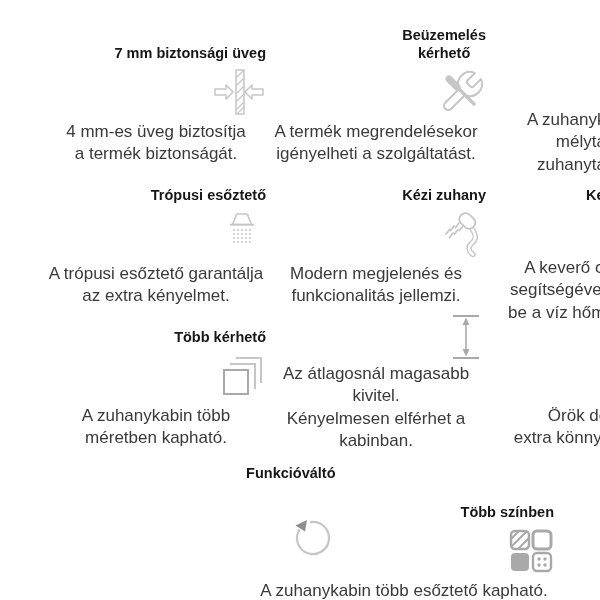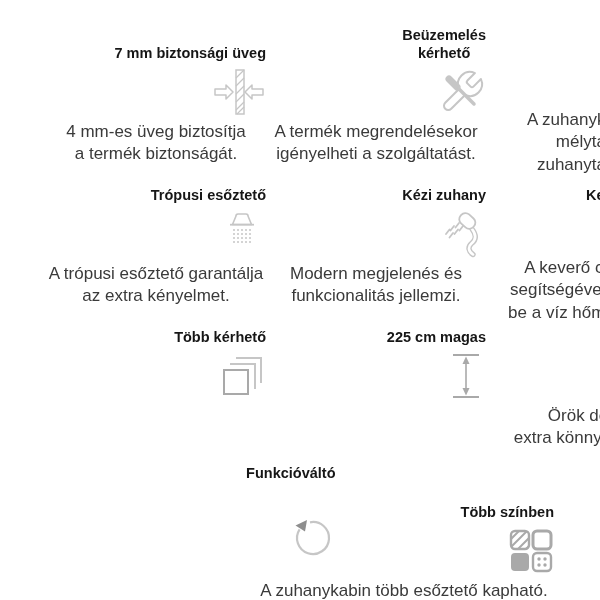"225 cm magas" div.title { html: <div>225 cm magas</div> -> none }
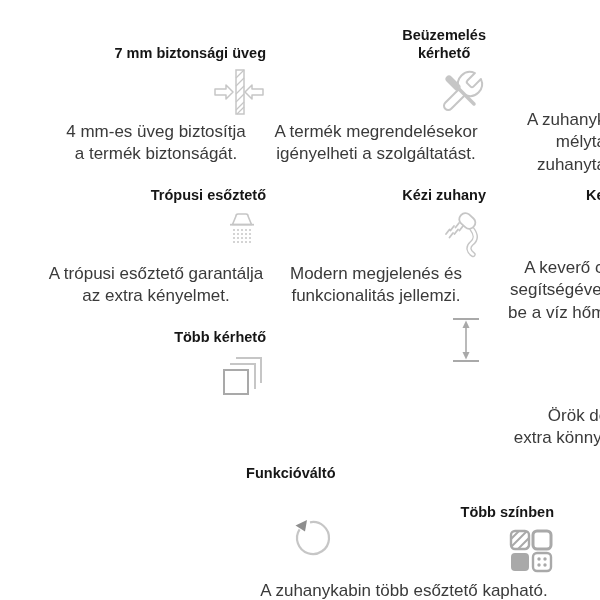"Az átlagosnál magasabb kivitel." div.desc { html: none -> <div>Az átlagosnál magasabb kivitel. Kényelmesen elférhet a kabinban.</div> }
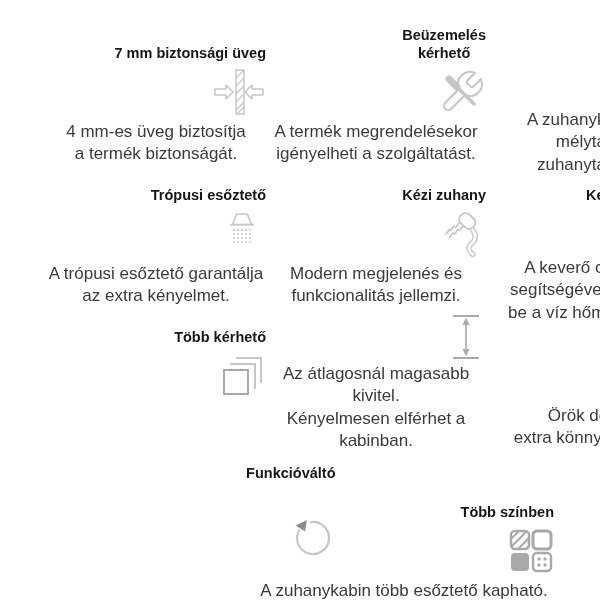"A zuhanykabin több" div.desc { html: none -> <div>A zuhanykabin több méretben kapható.</div> }
